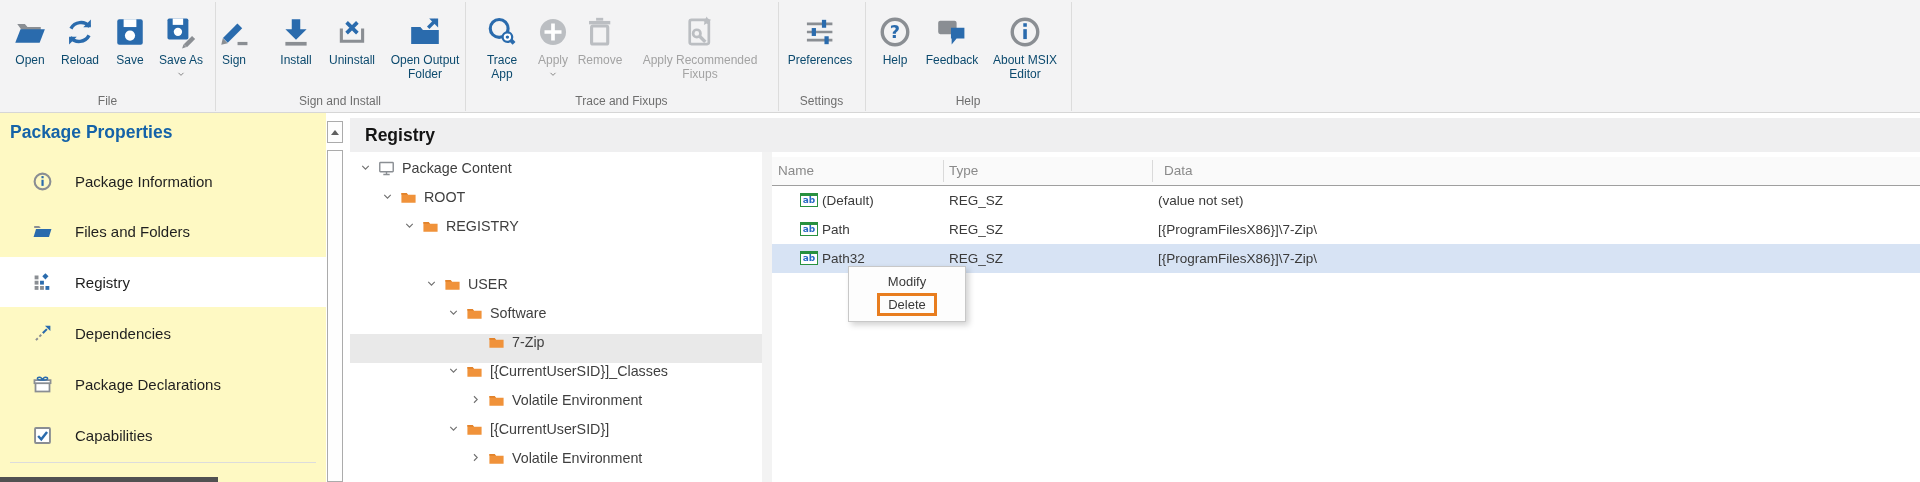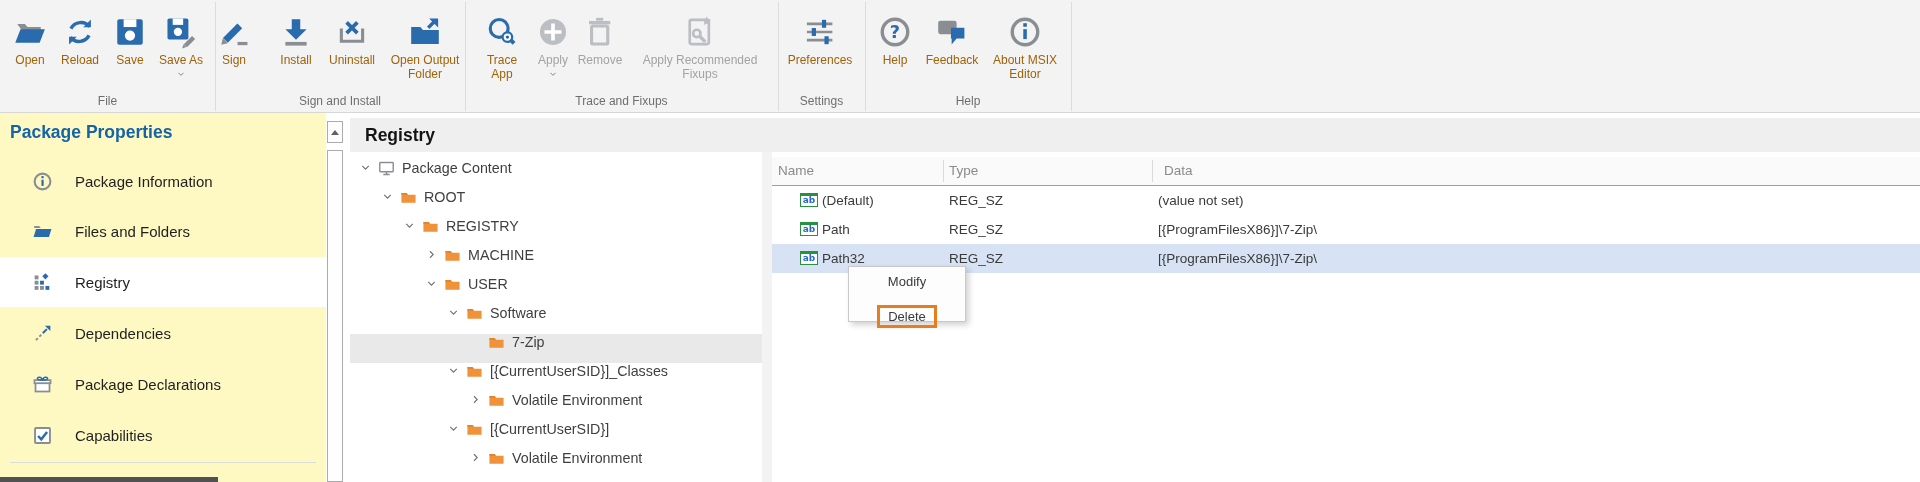"Open" .rb-btn .rb-lbl { color: #a16207 -> #0c4a6e }
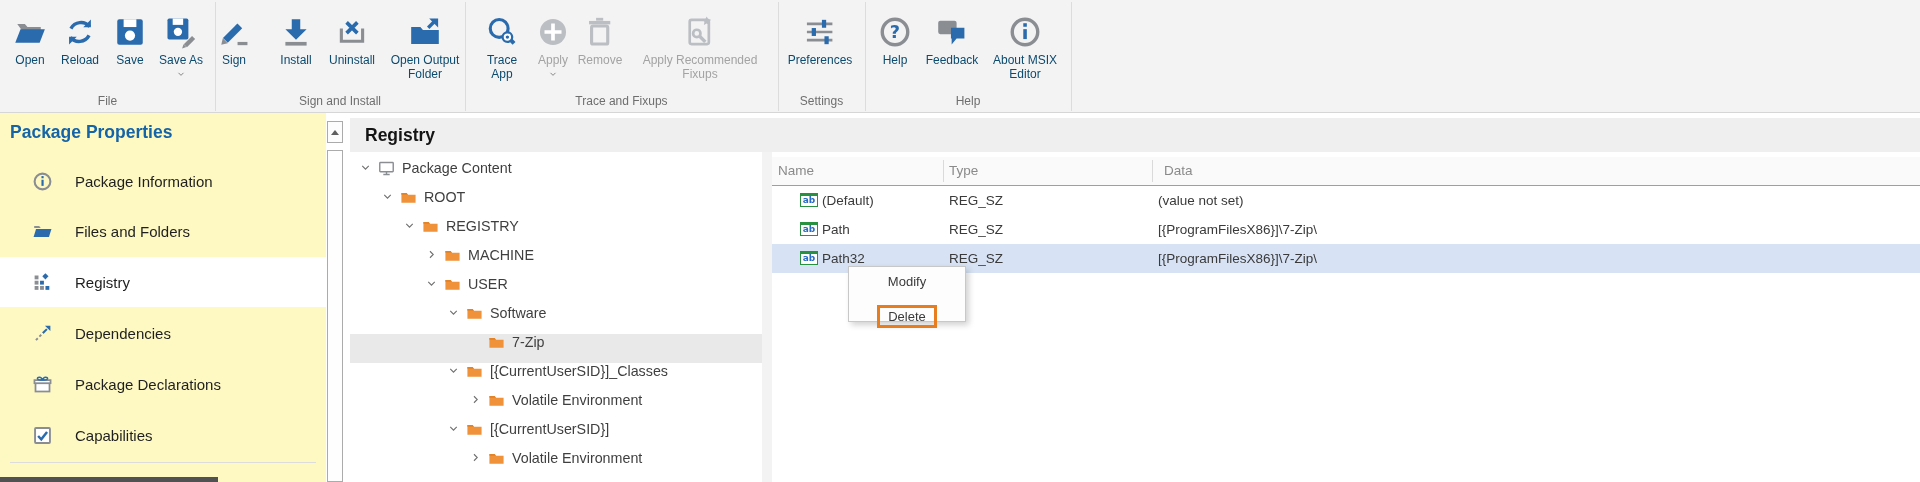"MACHINE" div.tree-row { html: <div> <span> <svg> <path></path> </svg> </span> <span> <svg> <path></path> <path></path> </svg> </span> <span>MACHINE</span> </div> -> none }
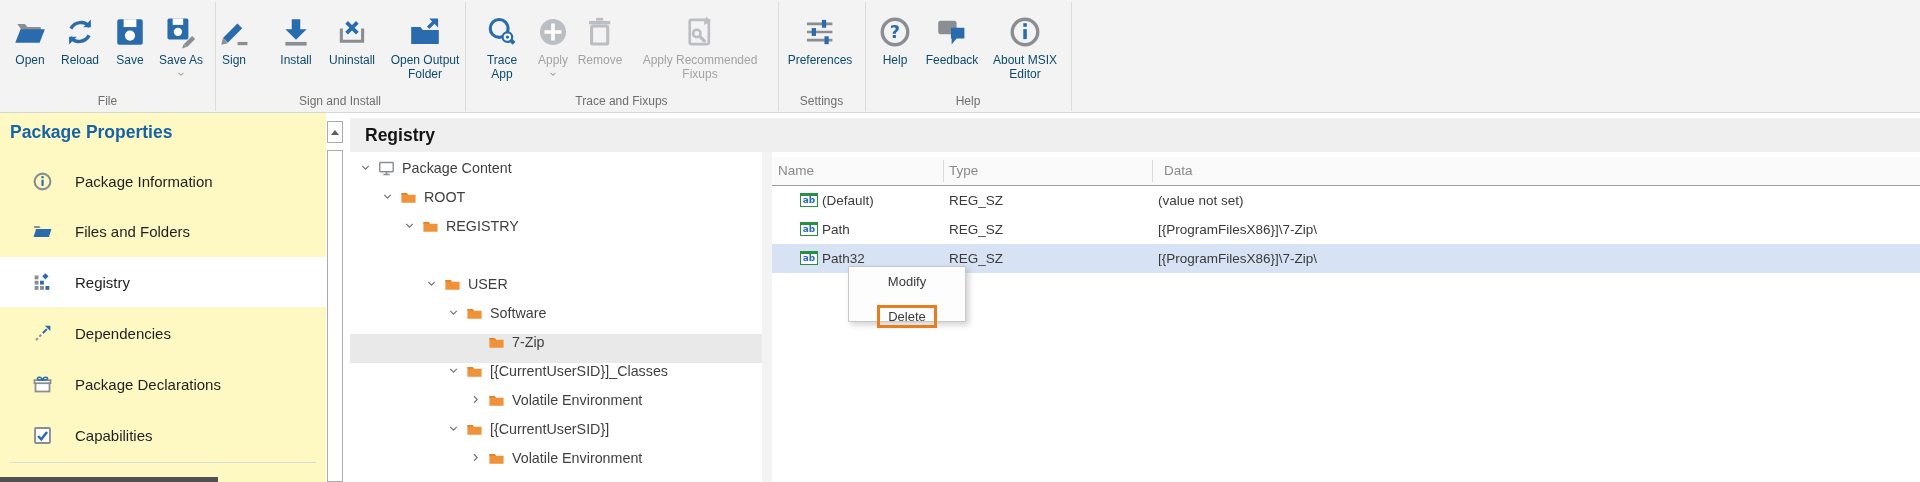"Modify" #ctx-menu { gap: 12px -> none }
